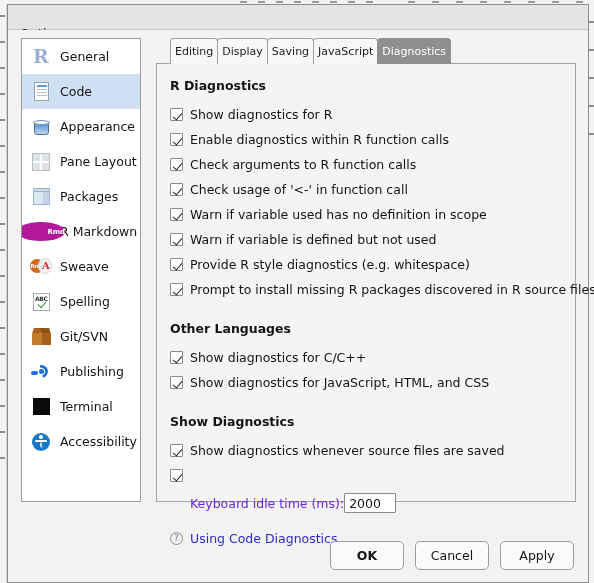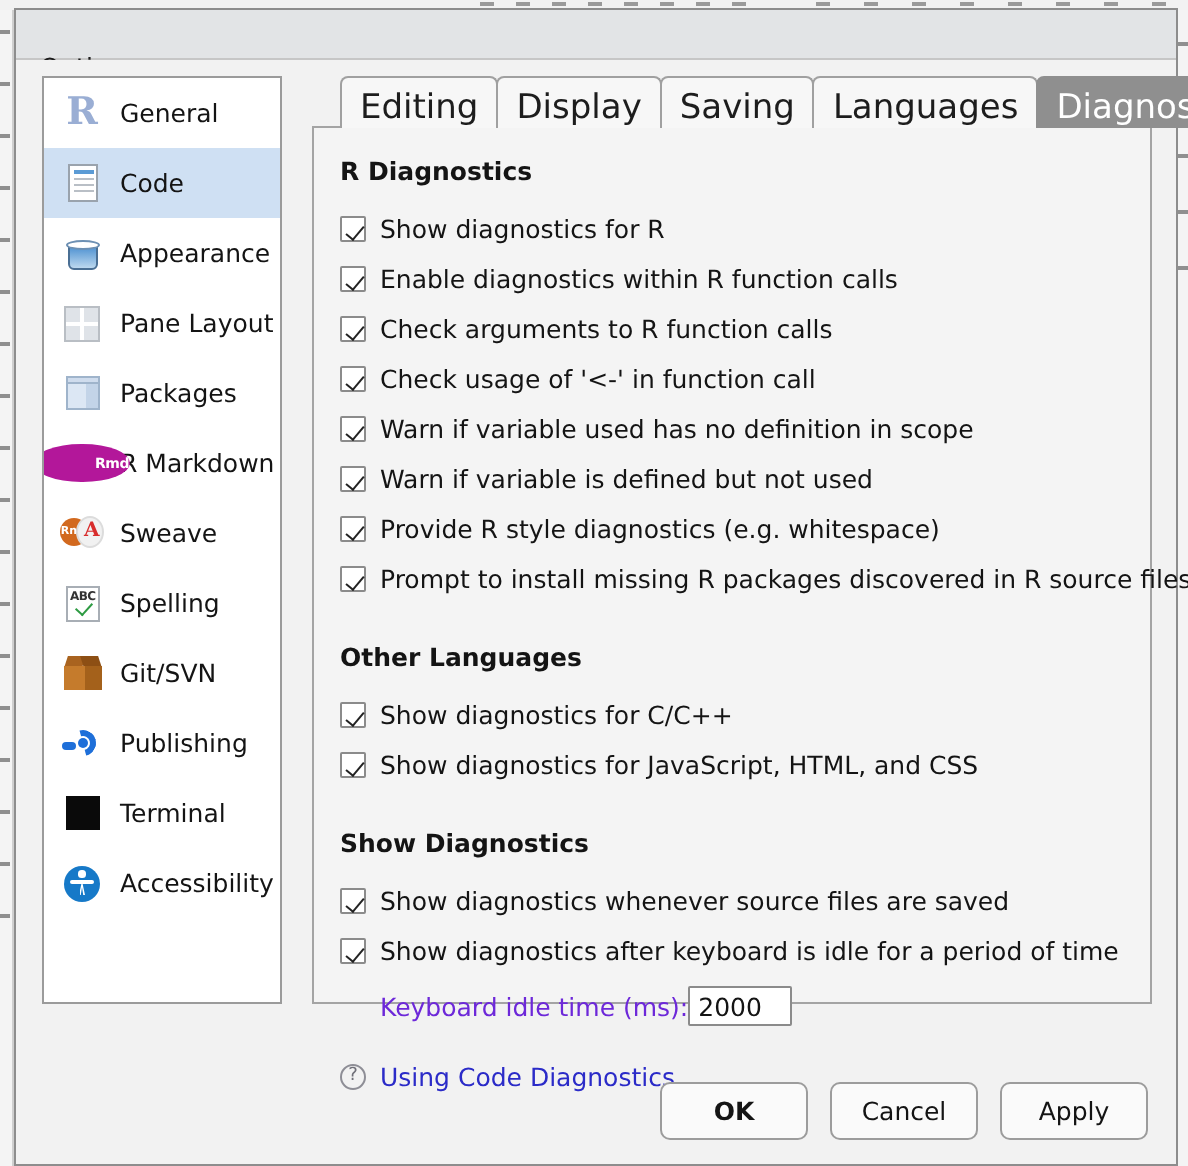"Editing" .tab { align-items: flex-end -> center; font-size: 17px -> 11px; padding: 0 9px -> 0 4px }
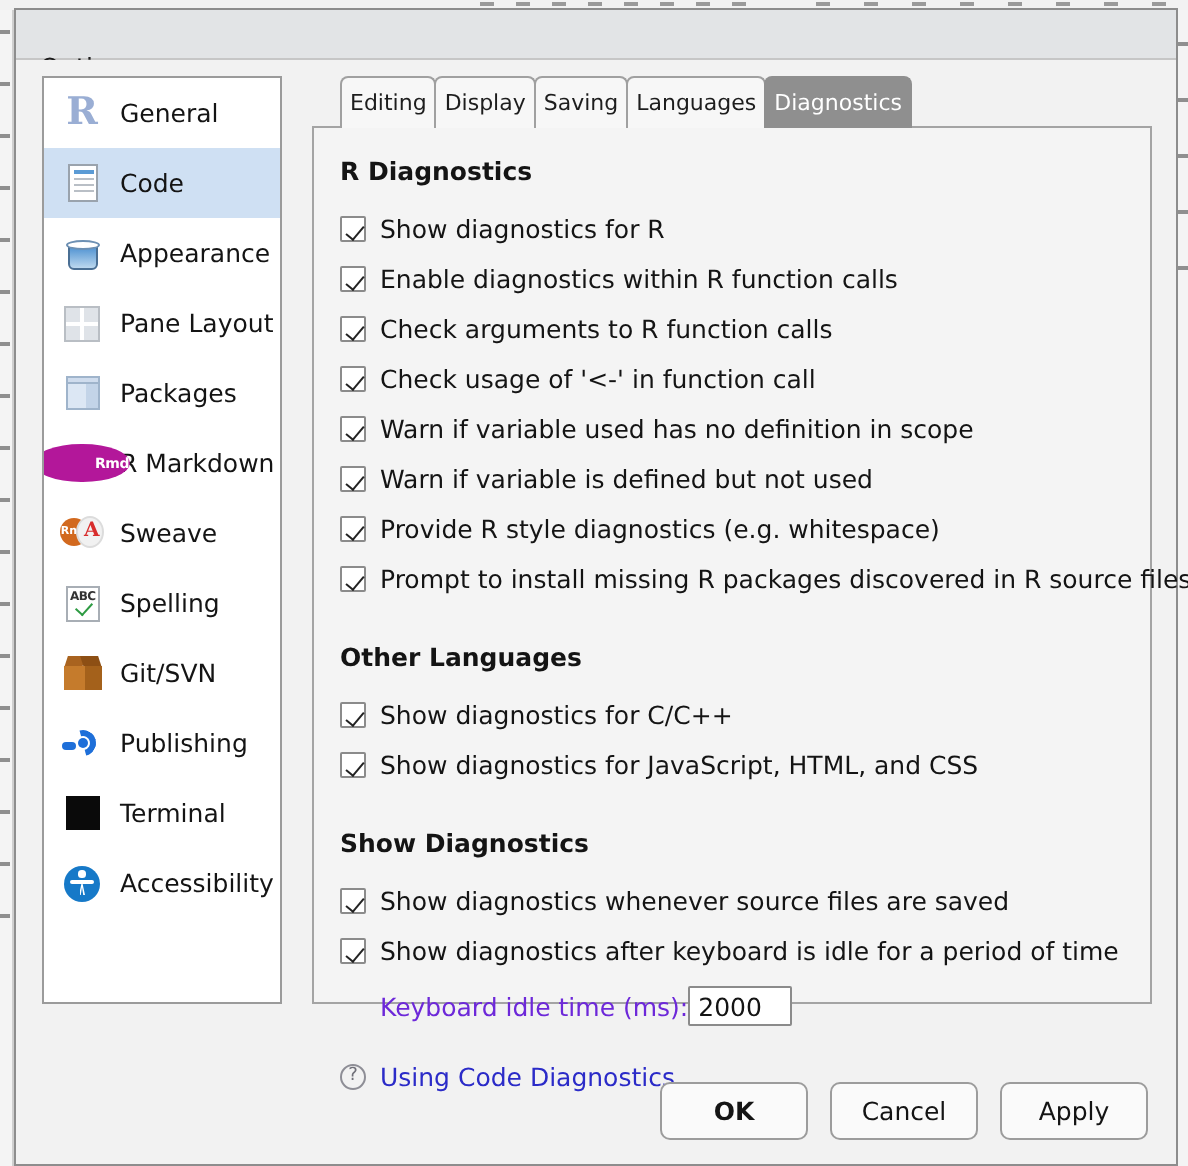"Languages" span { text: Languages -> JavaScript }
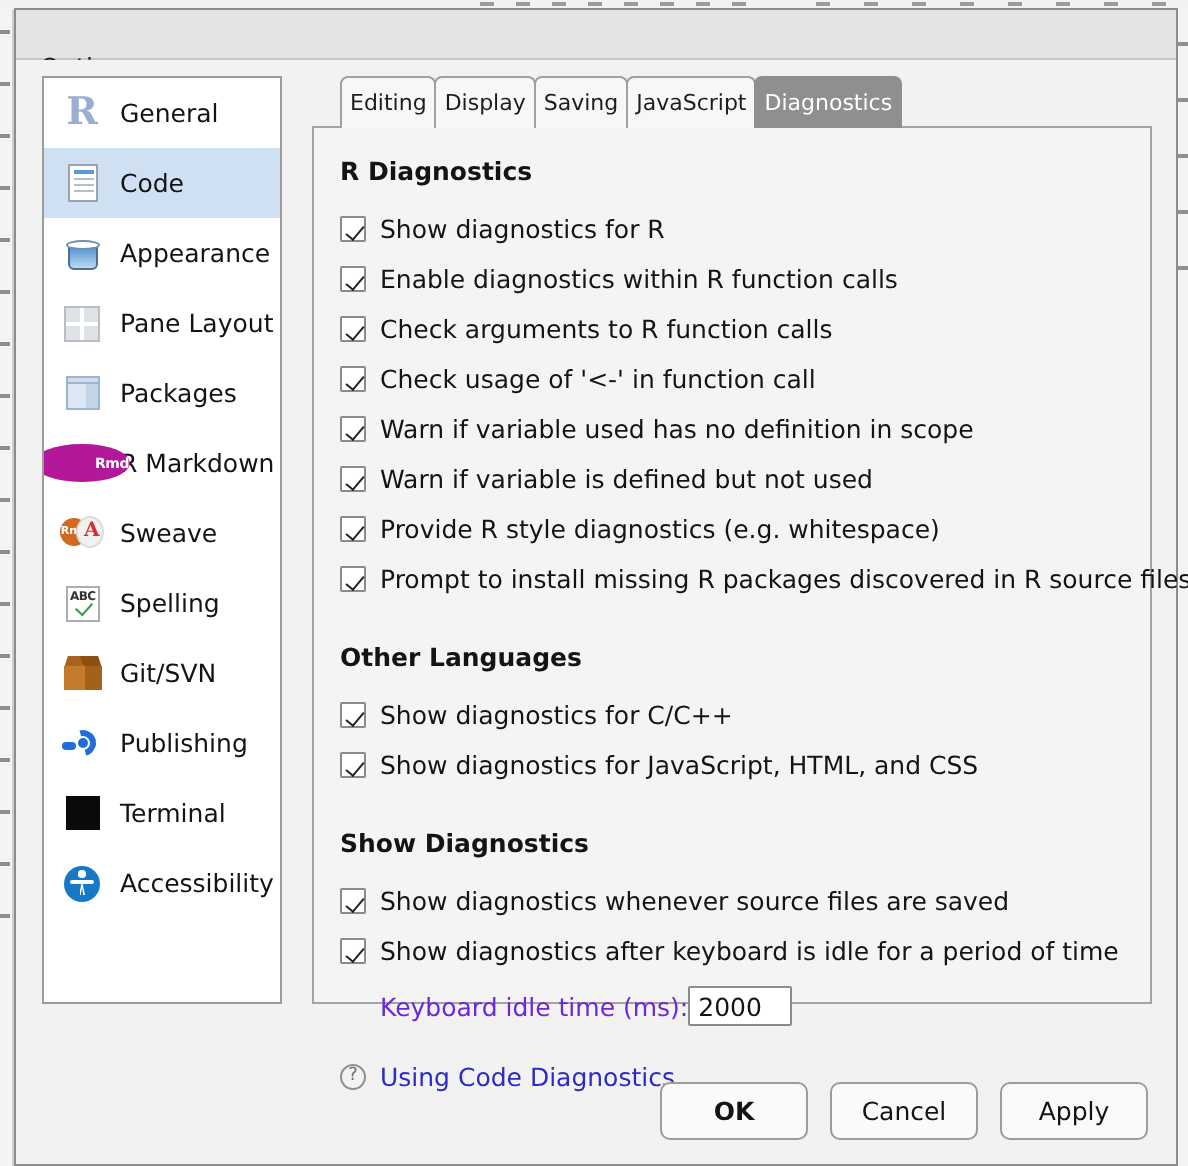"Show diagnostics after keyboard is" span.check-label { html: <span>Show diagnostics after keyboard is idle for a period of time</span> -> none }
